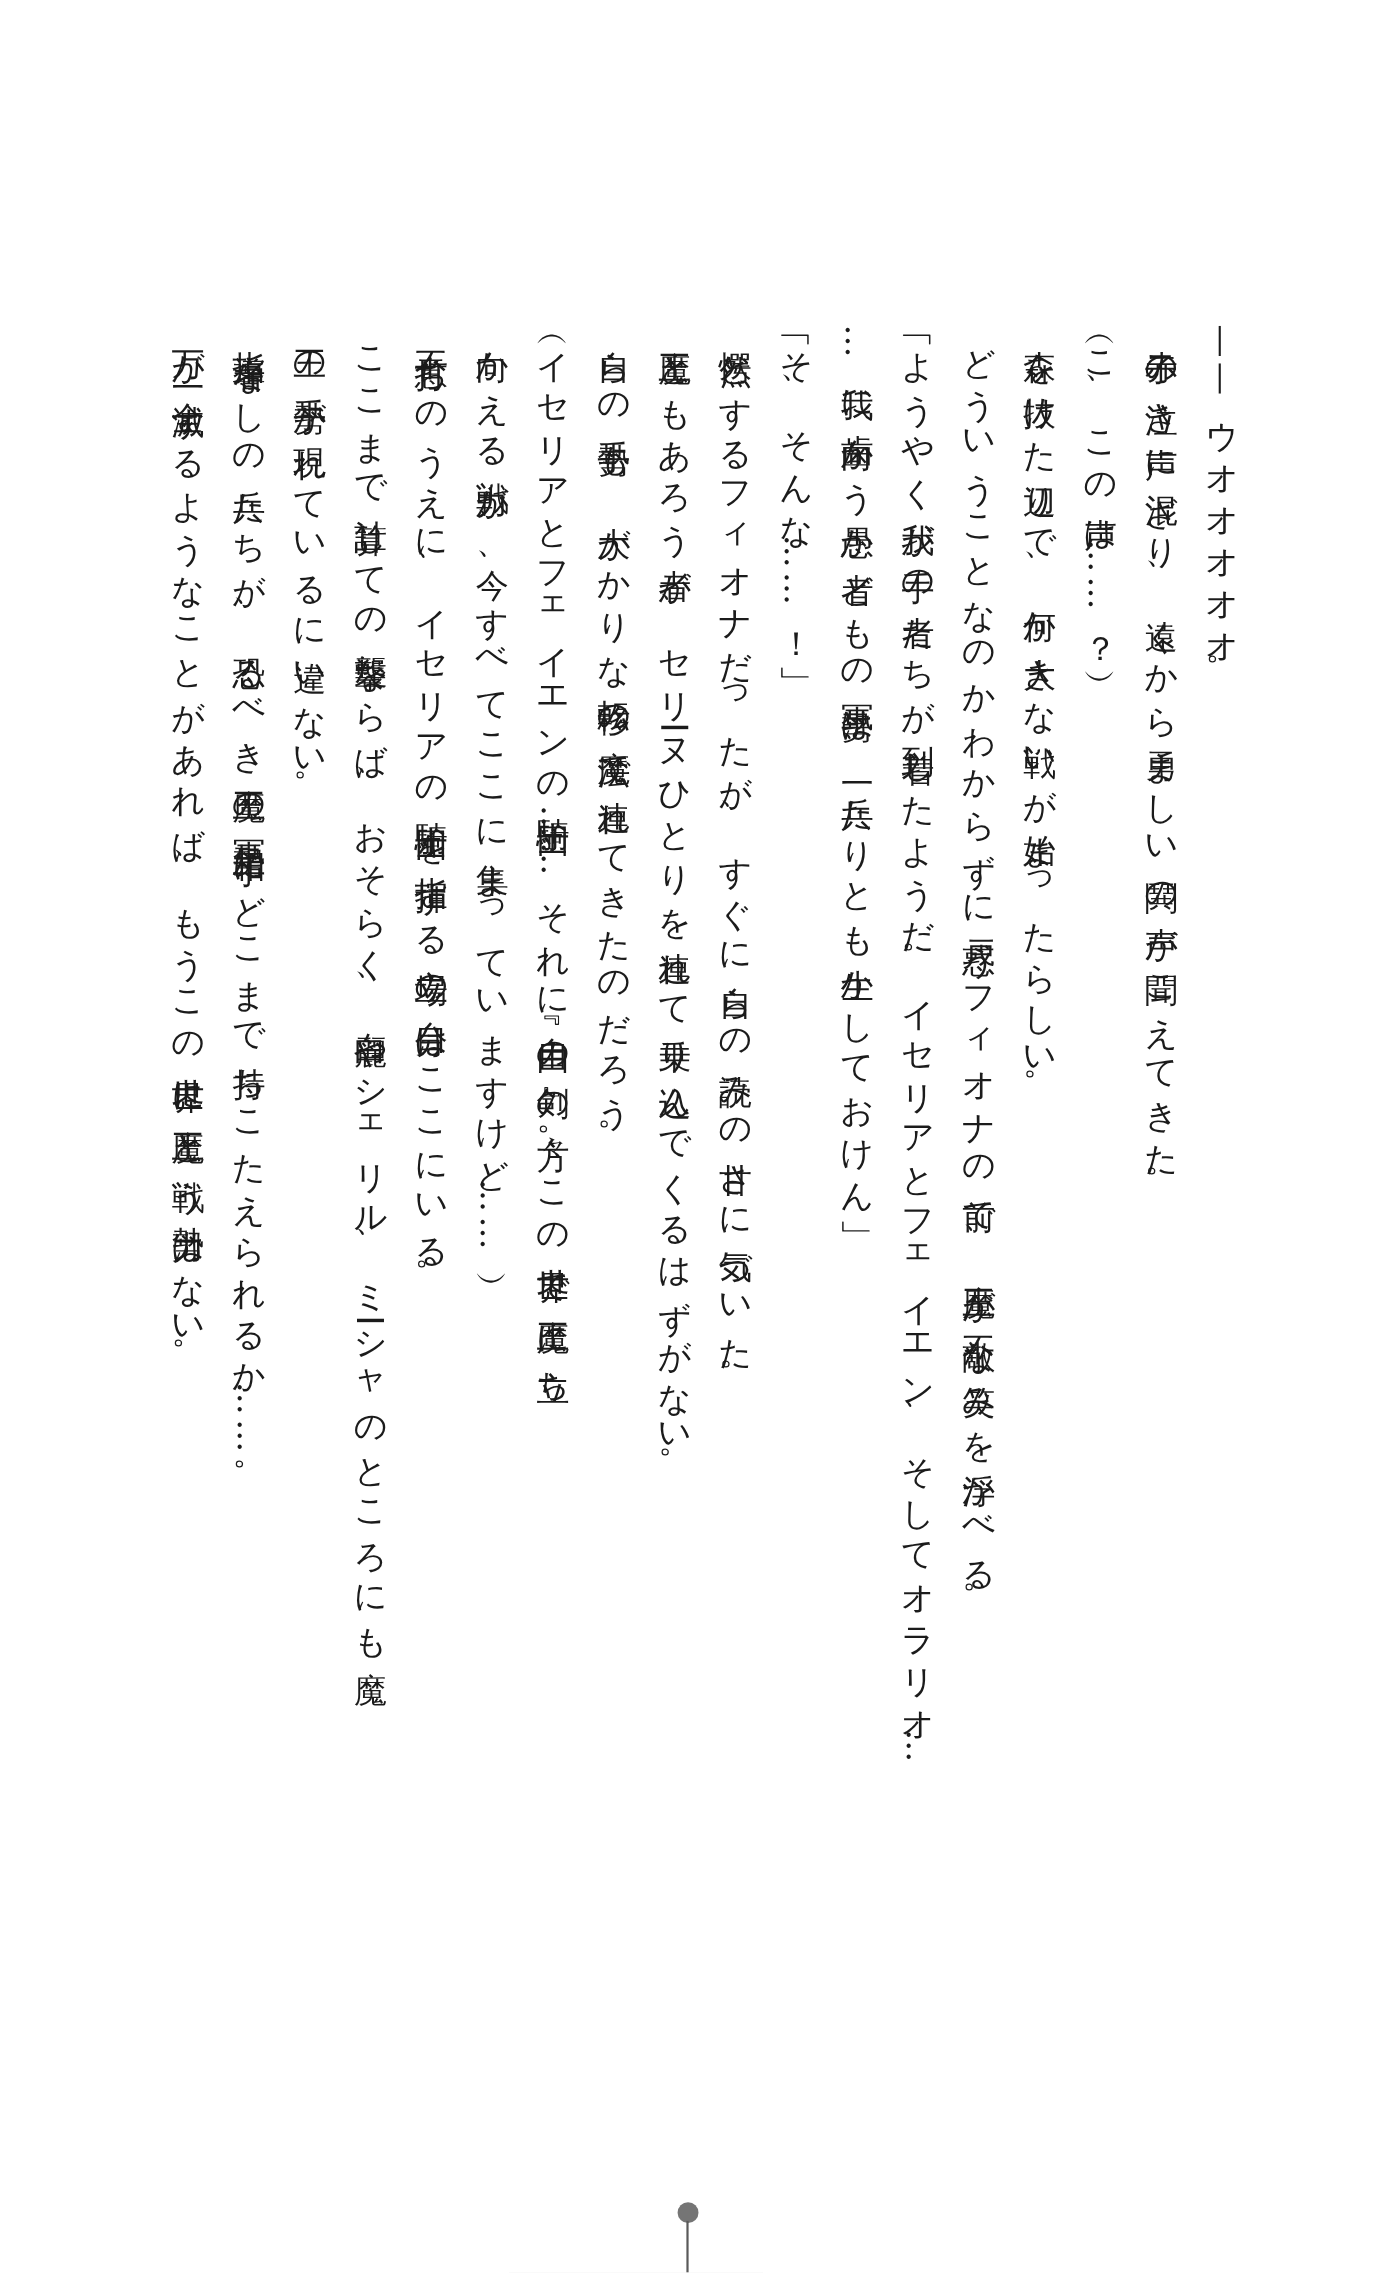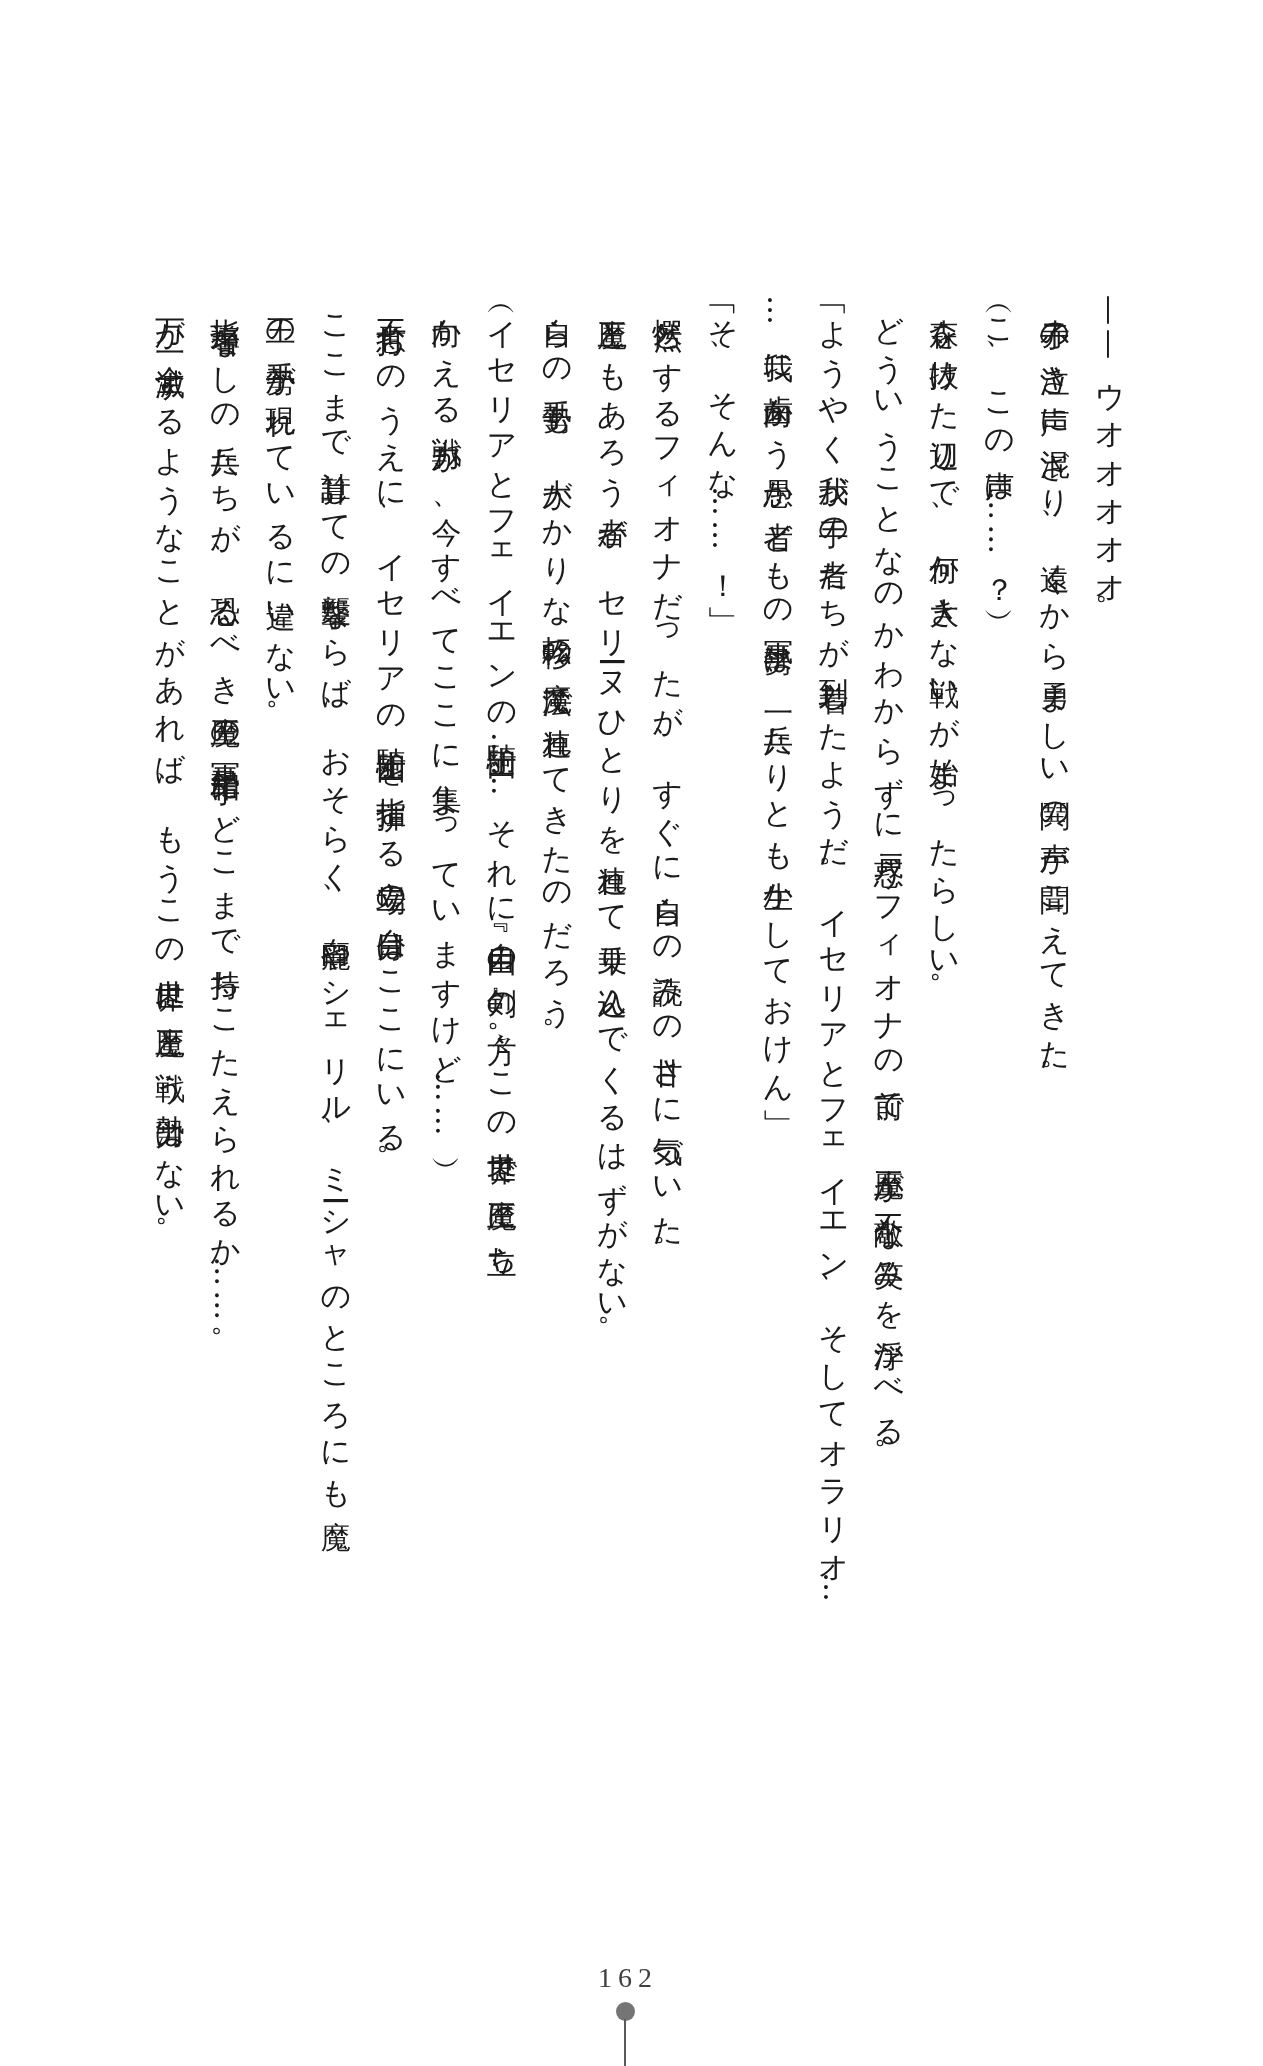"162" div.page-number { html: <div>162</div> -> none }
